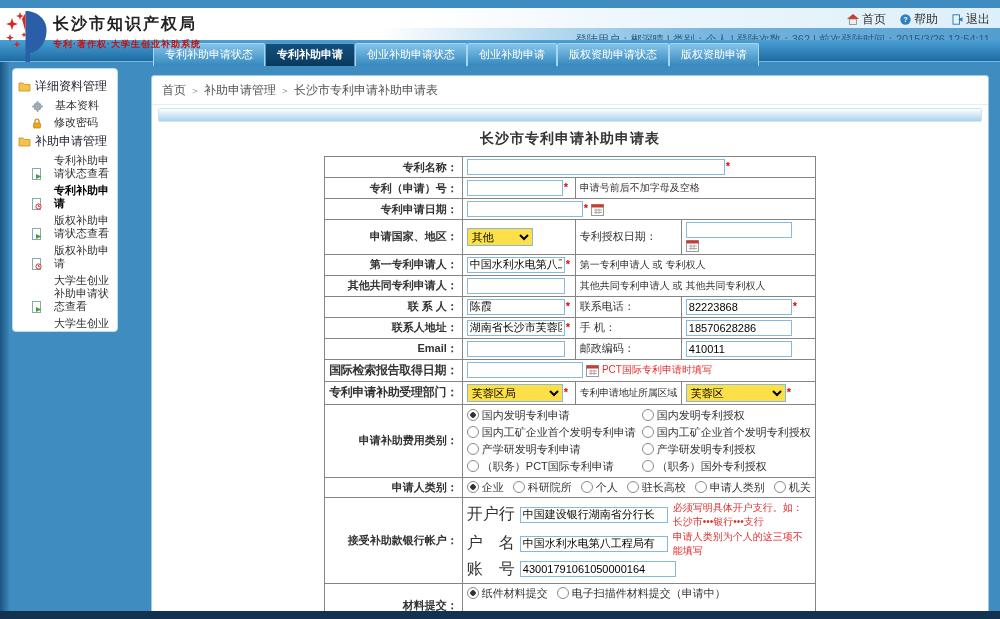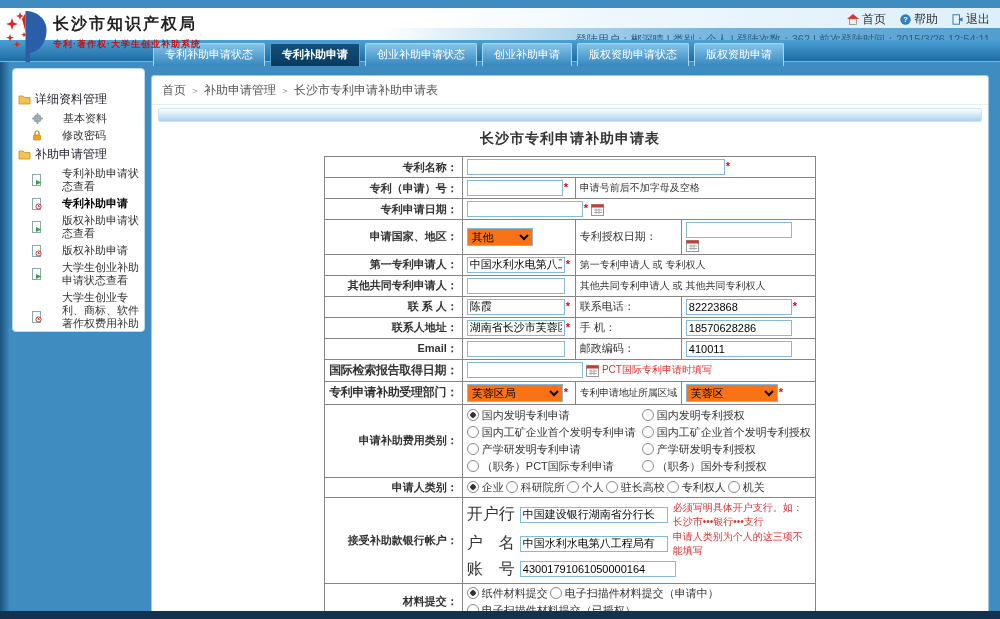"专利补助申请状态" .tabs { gap: 5px -> none }
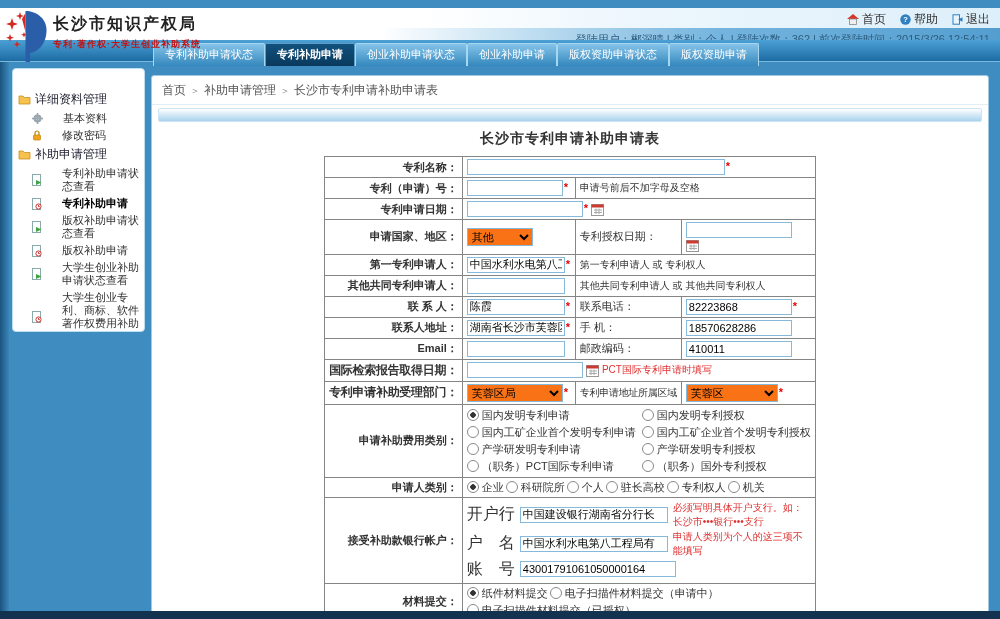"详细资料管理" .sidebar { padding: 18px 3px -> 5px 3px; width: 133px -> 106px }
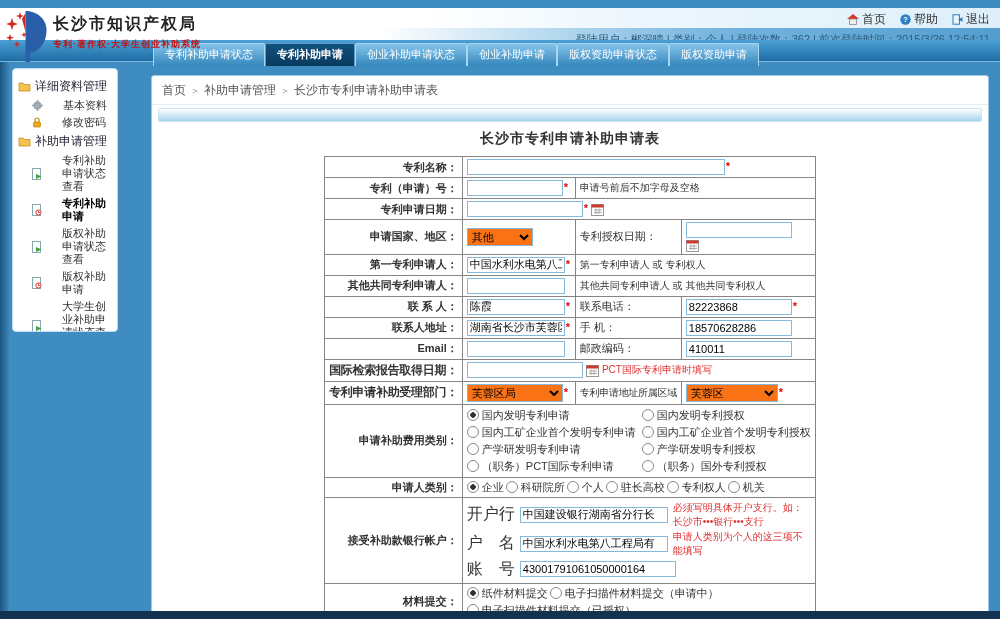"基本资料" .side-item { align-items: center -> flex-end; gap: 20px -> 12px }
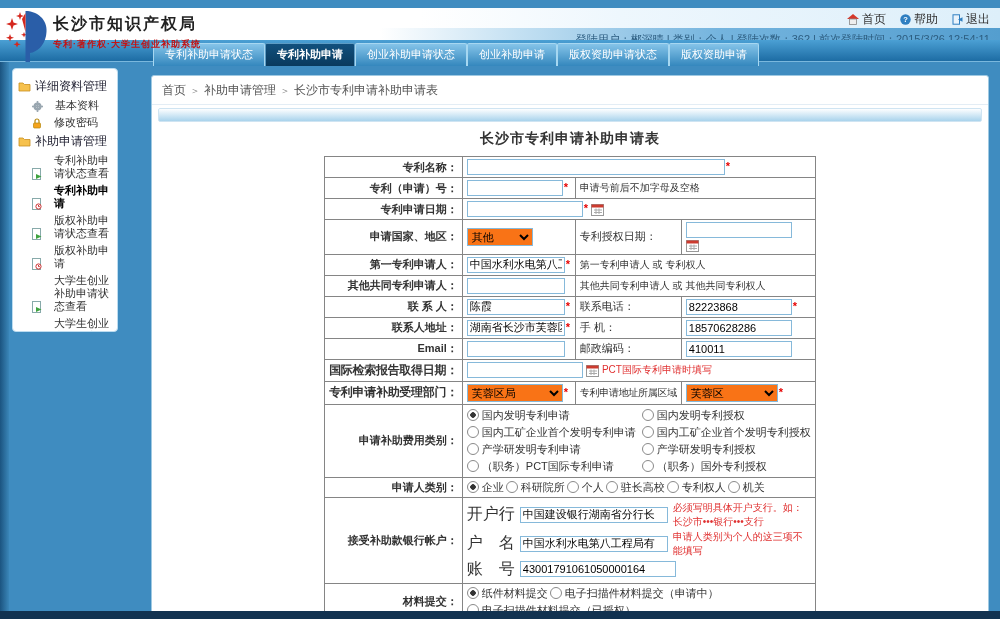"其他" select.sel { background: #f97316 -> #fde047 }
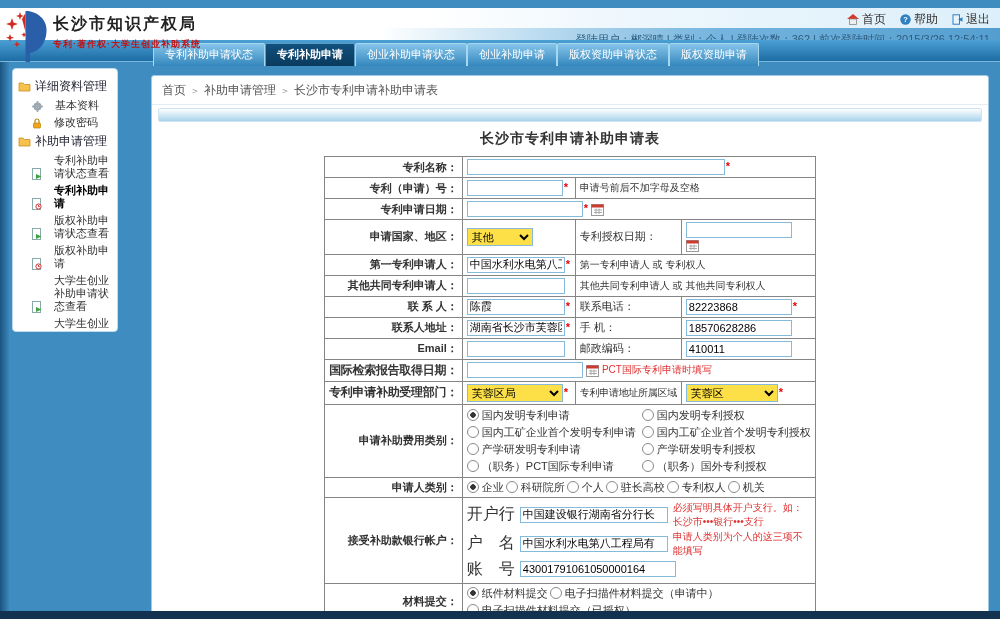"芙蓉区" select.sel { width: 92px -> 100px }
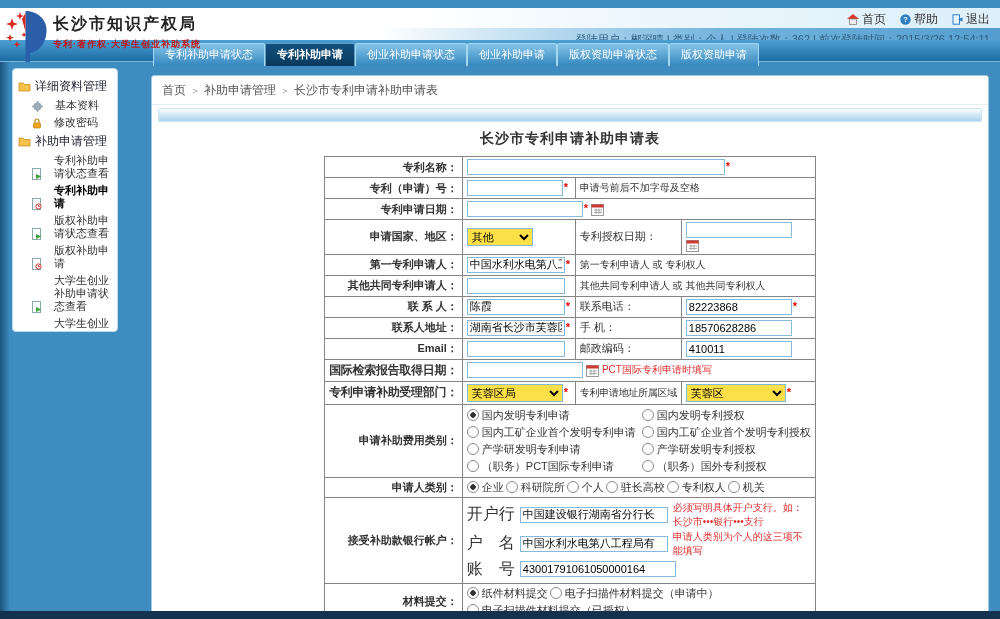"企业" .inline-opts { gap: 2px -> 9px }
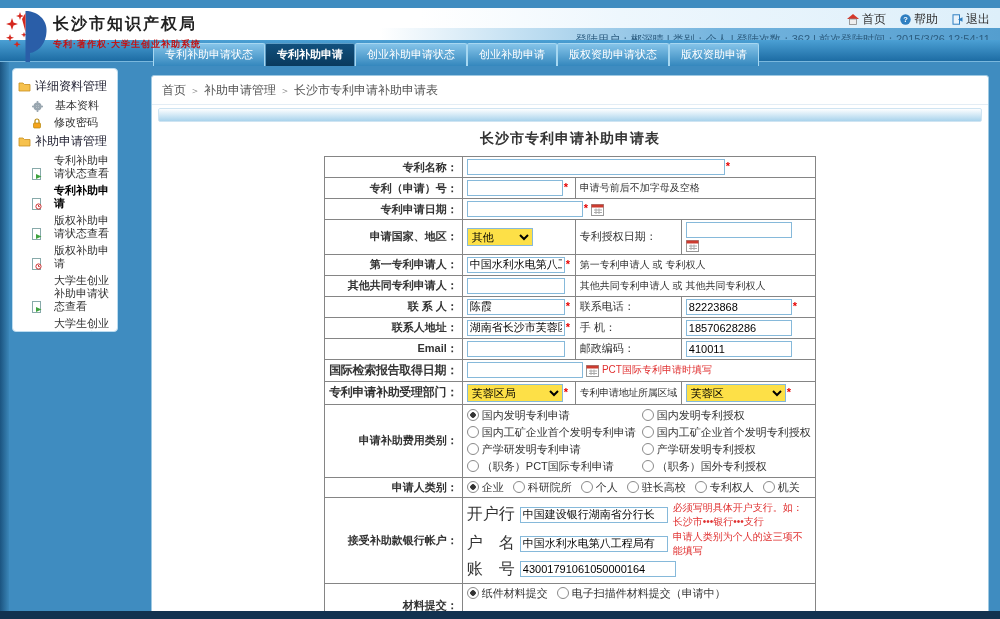"专利权人" span { text: 专利权人 -> 申请人类别 }
